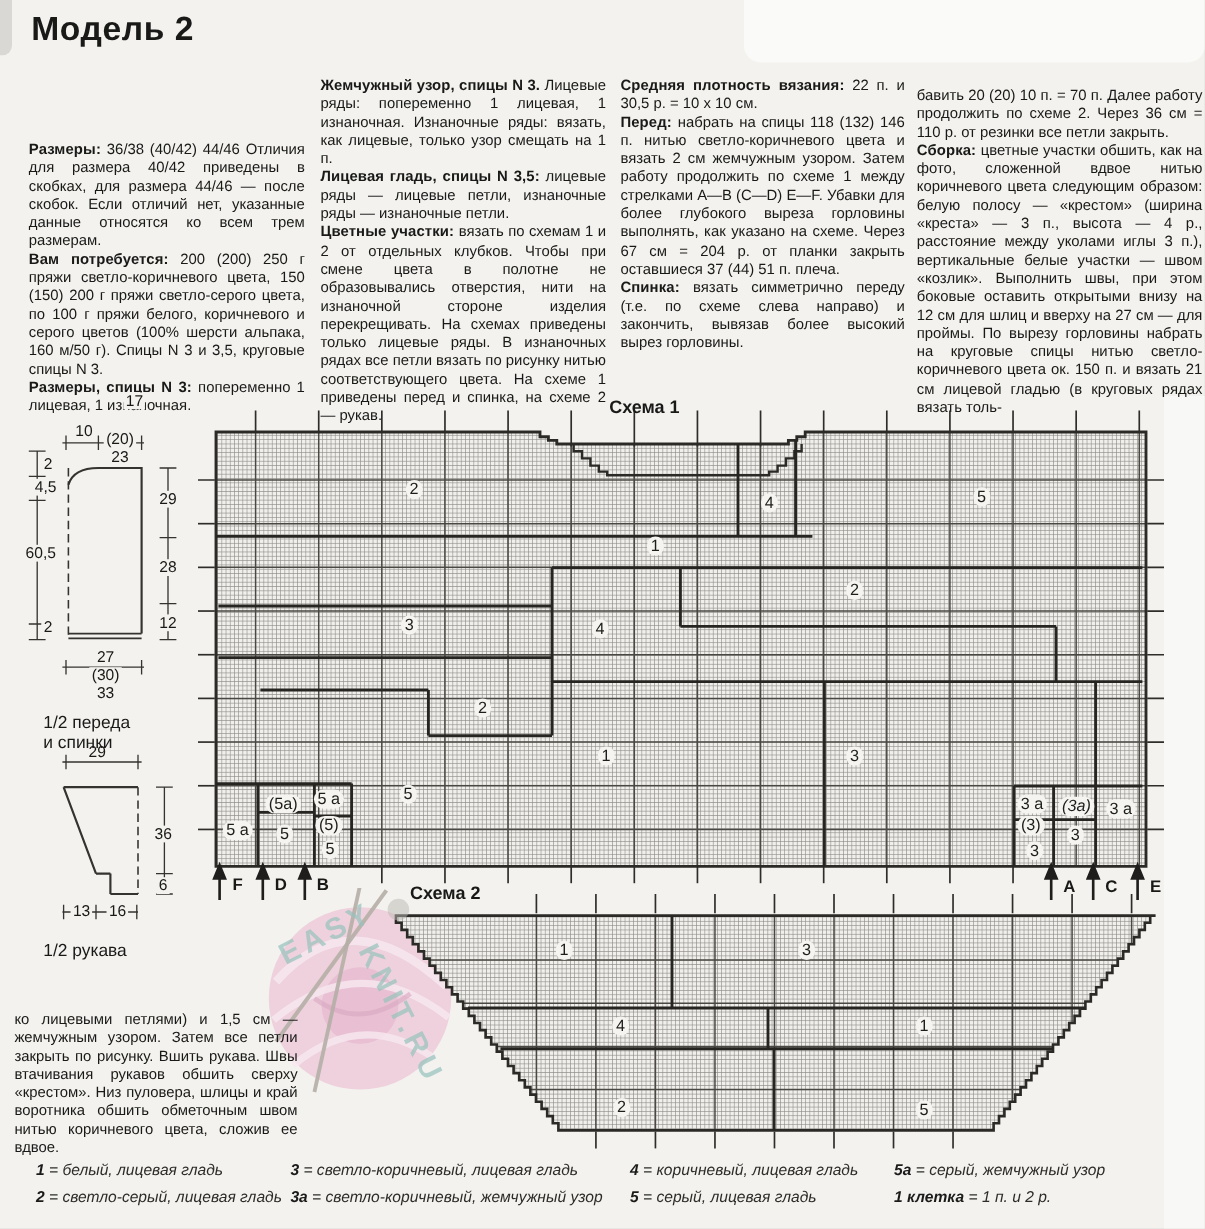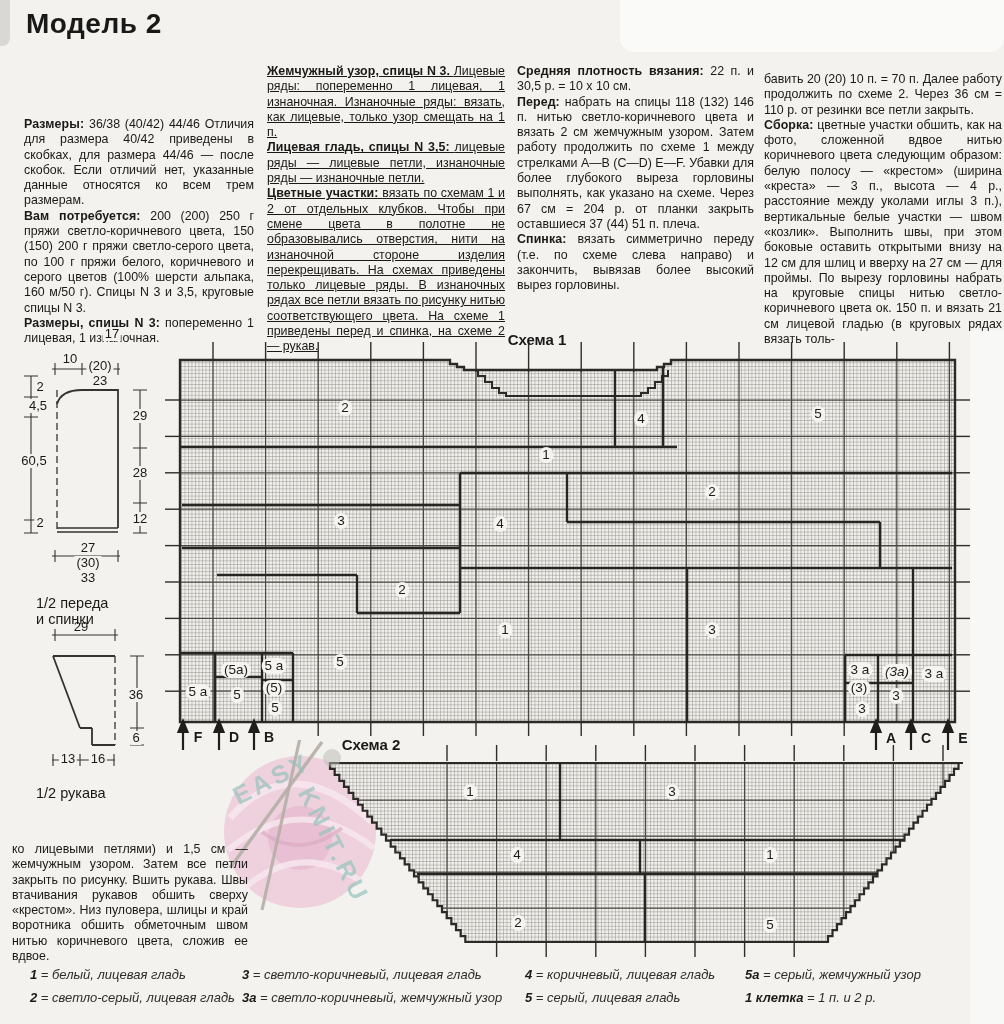"Жемчужный узор, спицы N 3." #col2 { text-decoration: underline -> none }
